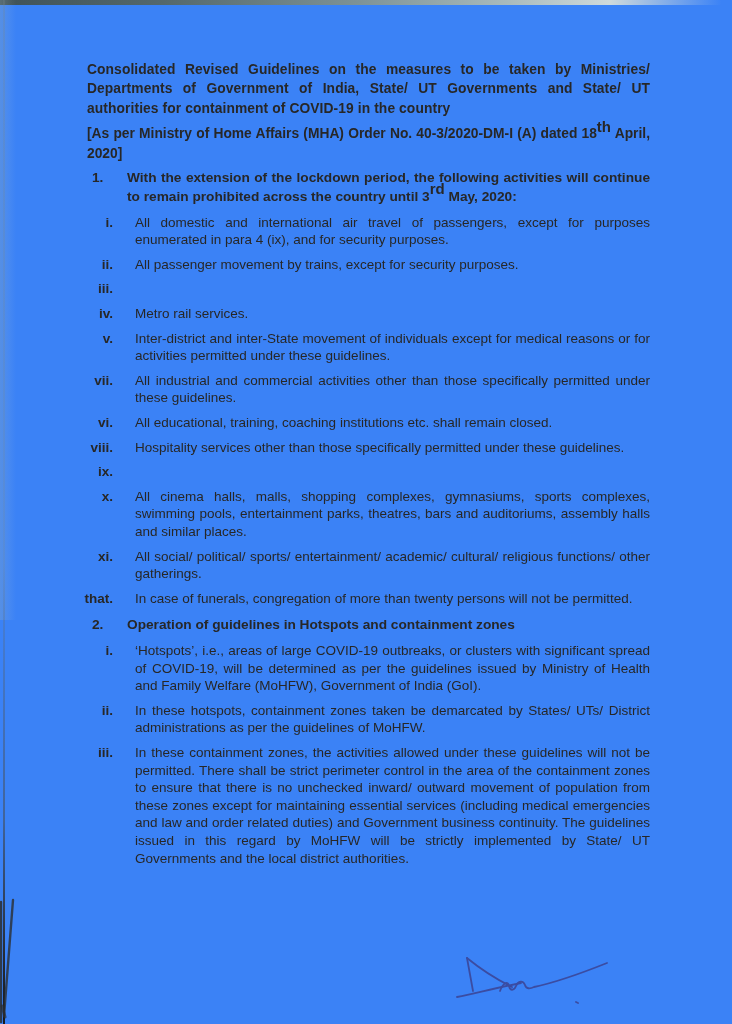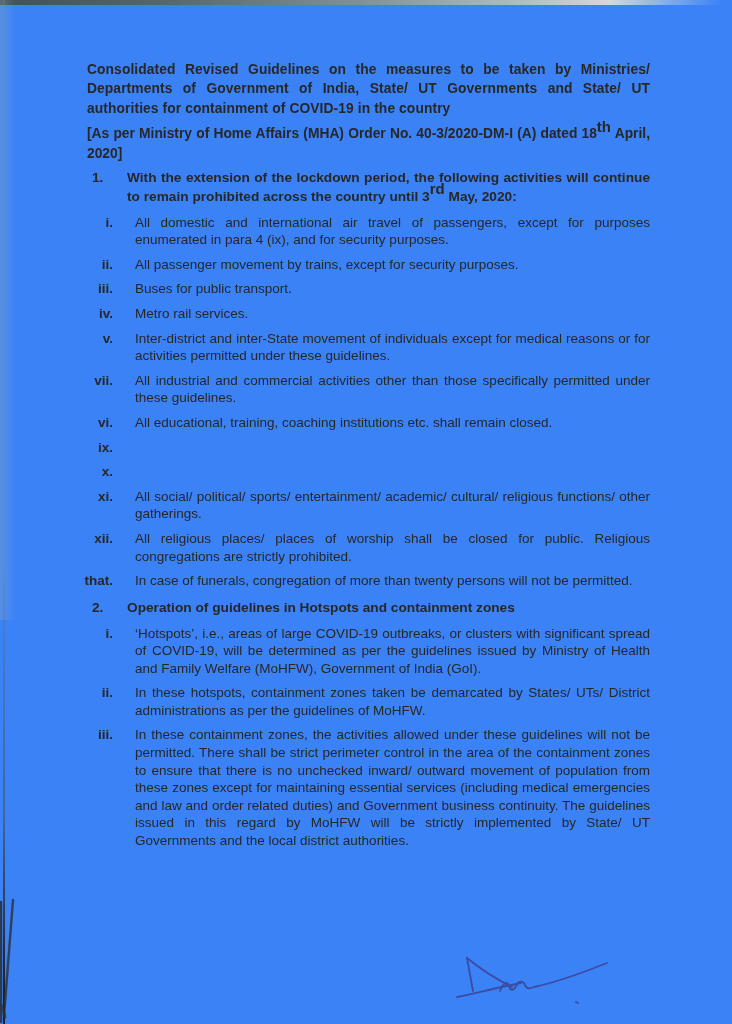"Buses for public transport." span.txt { html: <span>Buses for public transport.</span> -> none }
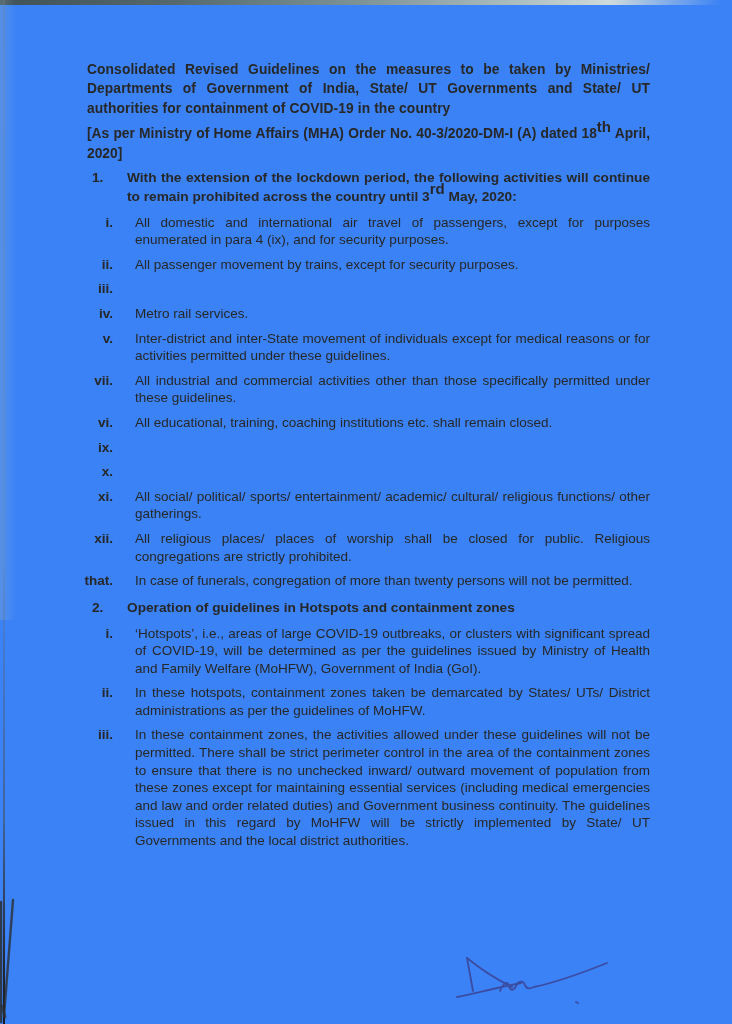"viii." div.l-item { html: none -> <div> <span>viii.</span> <span>Hospitality services other than those specifically permitted under these guidelines.</span> </div> }
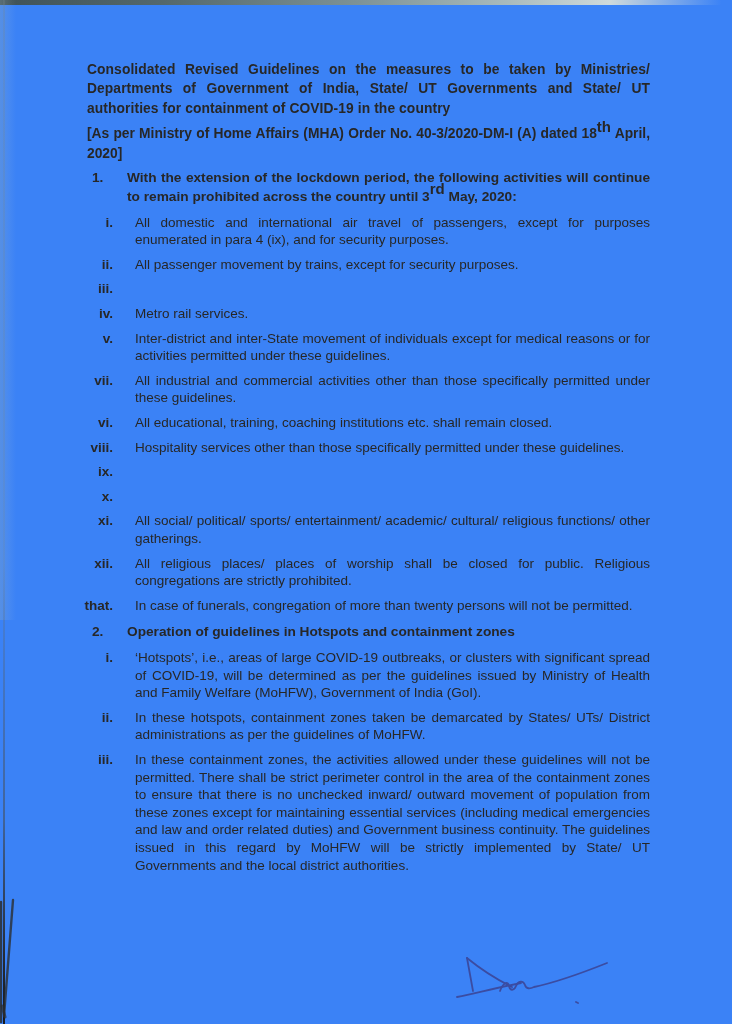"All cinema halls, malls, shopping" span.txt { html: none -> <span>All cinema halls, malls, shopping complexes, gymnasiums, sports complexes, swimming pools, entertainment parks, theatres, bars and auditoriums, assembly halls and similar places.</span> }
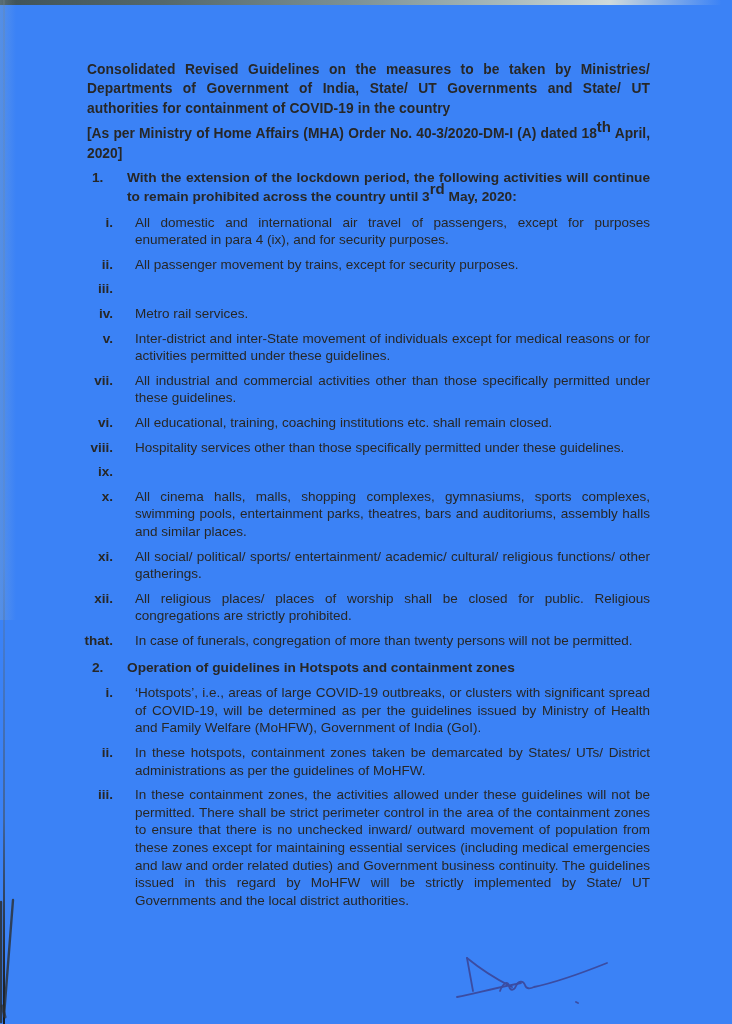"xii." div.l-item { html: <div> <span>xii.</span> <span>All religious places/ places of worship shall be closed for public. Religious congregations are strictly prohibited.</span> </div> -> none }
